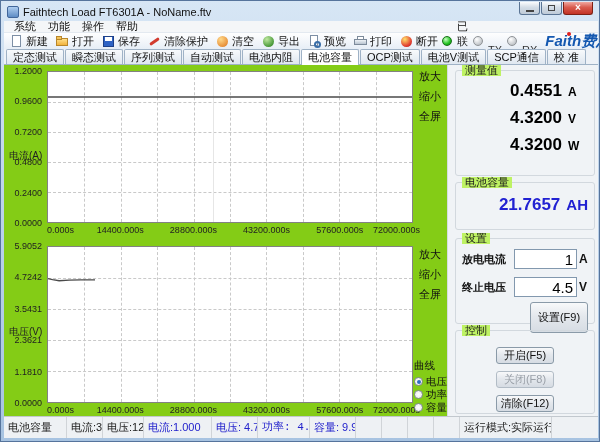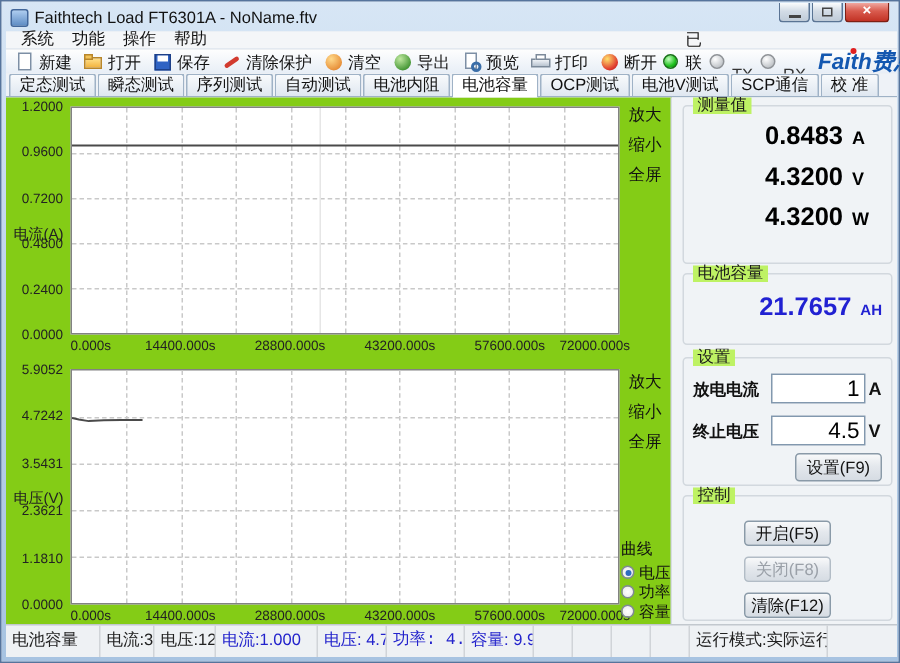"0.8483" span.meas-value { text: 0.8483 -> 0.4551 }
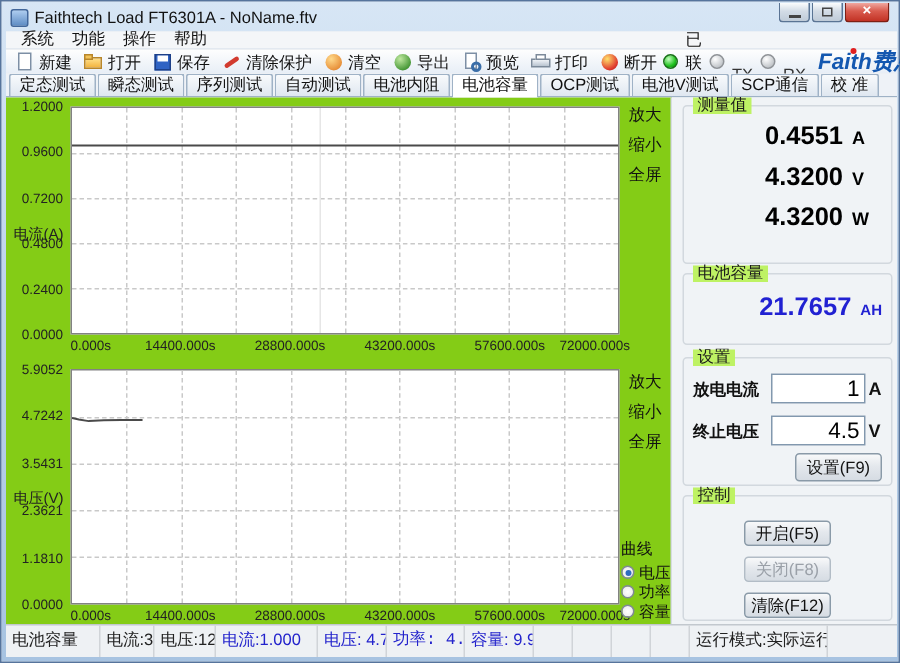"AH" .cap-unit { font-size: 10px -> 15px }
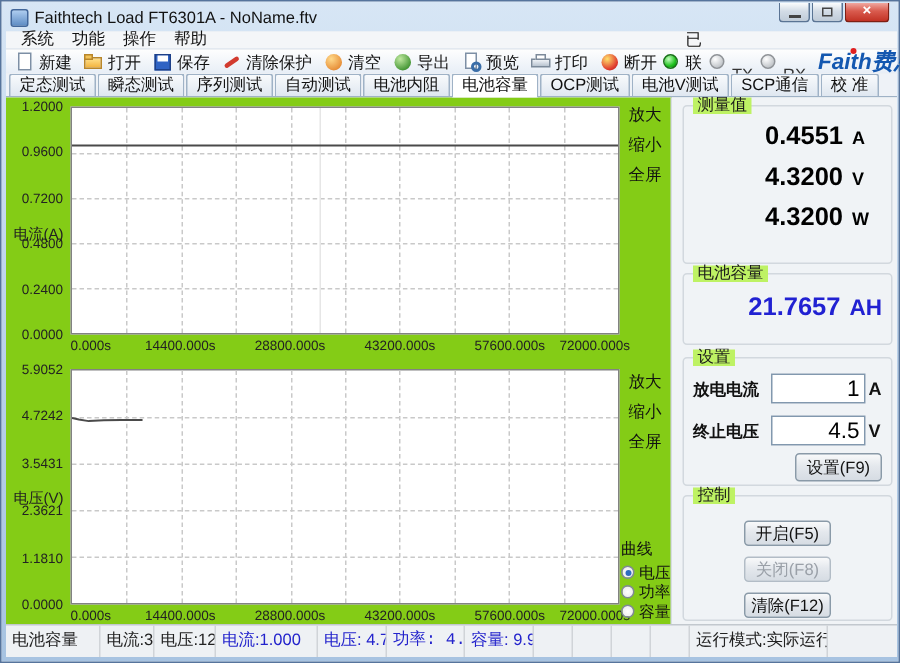"设置(F9)" .apply-btn { height: 19px -> 31px }
